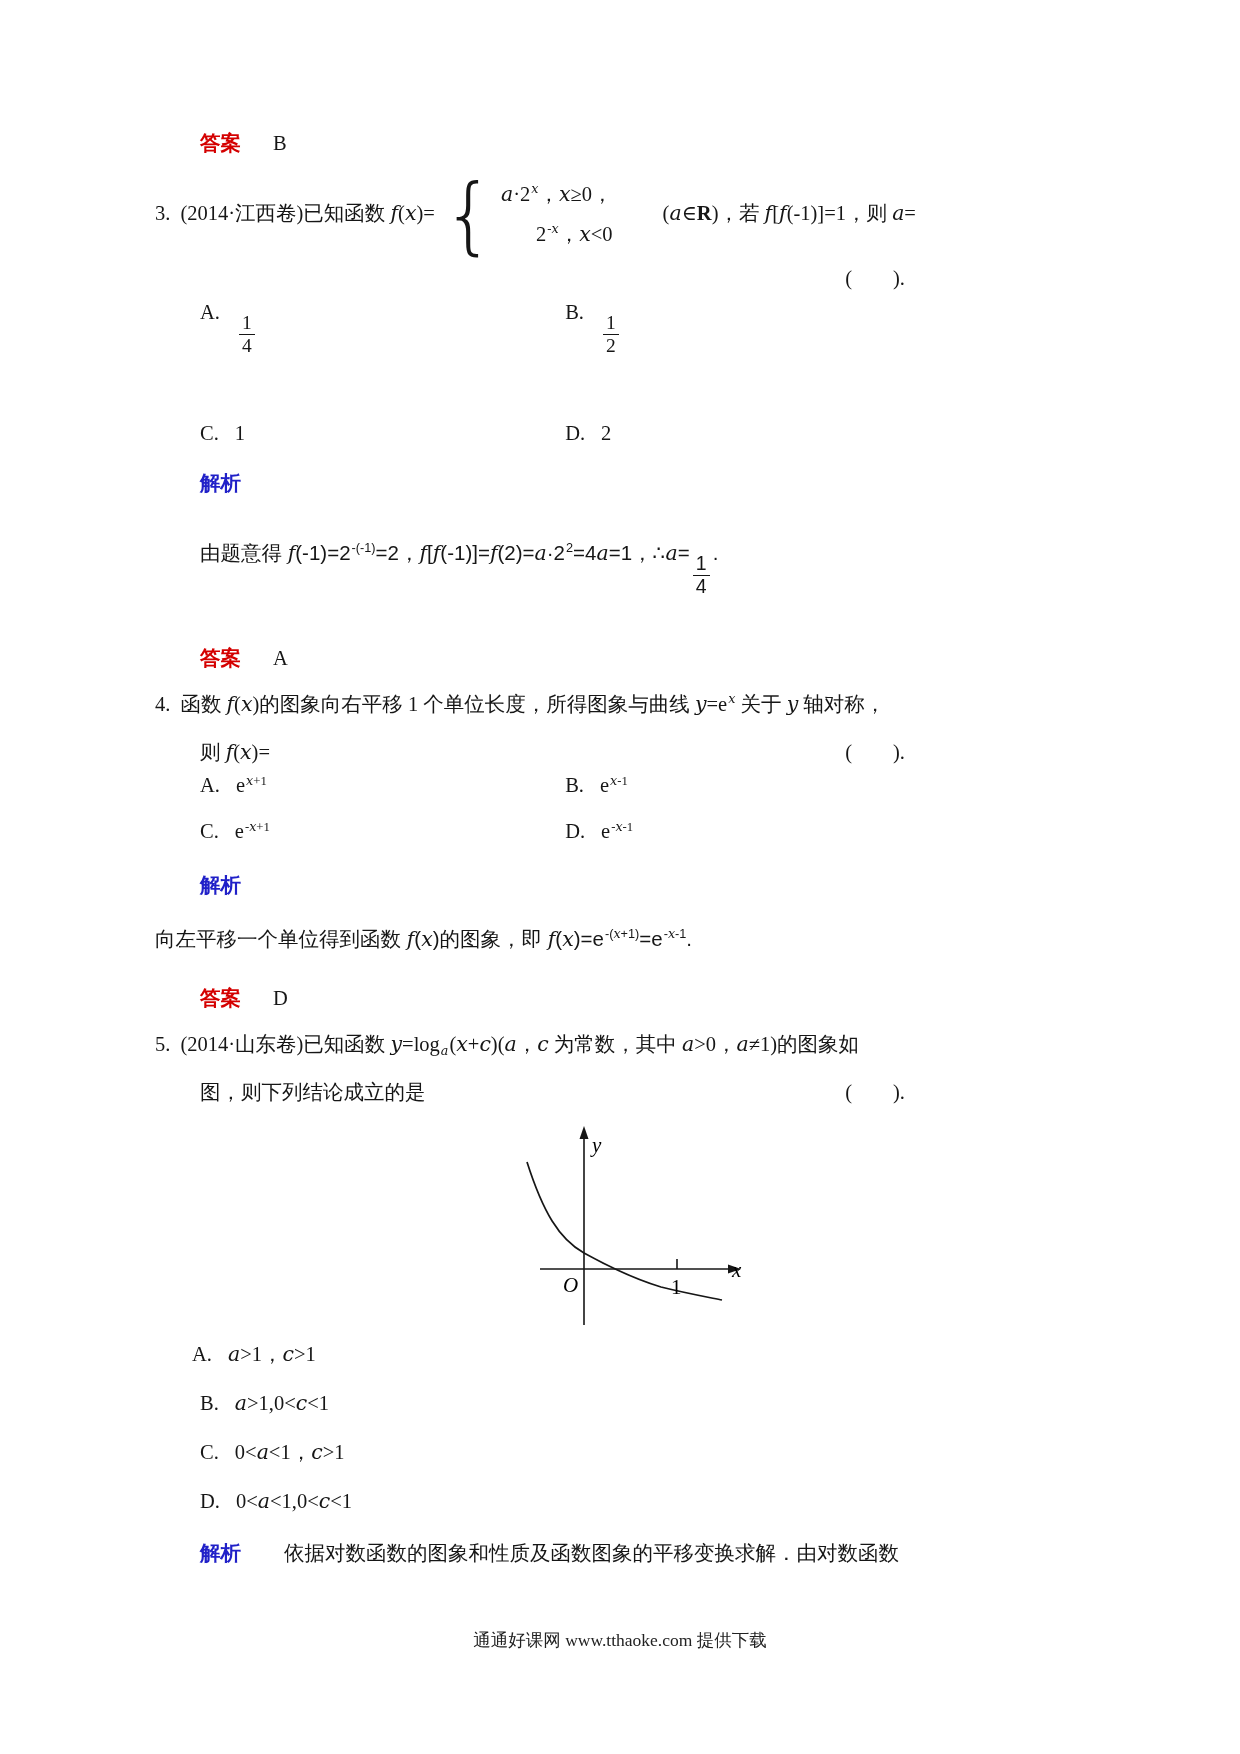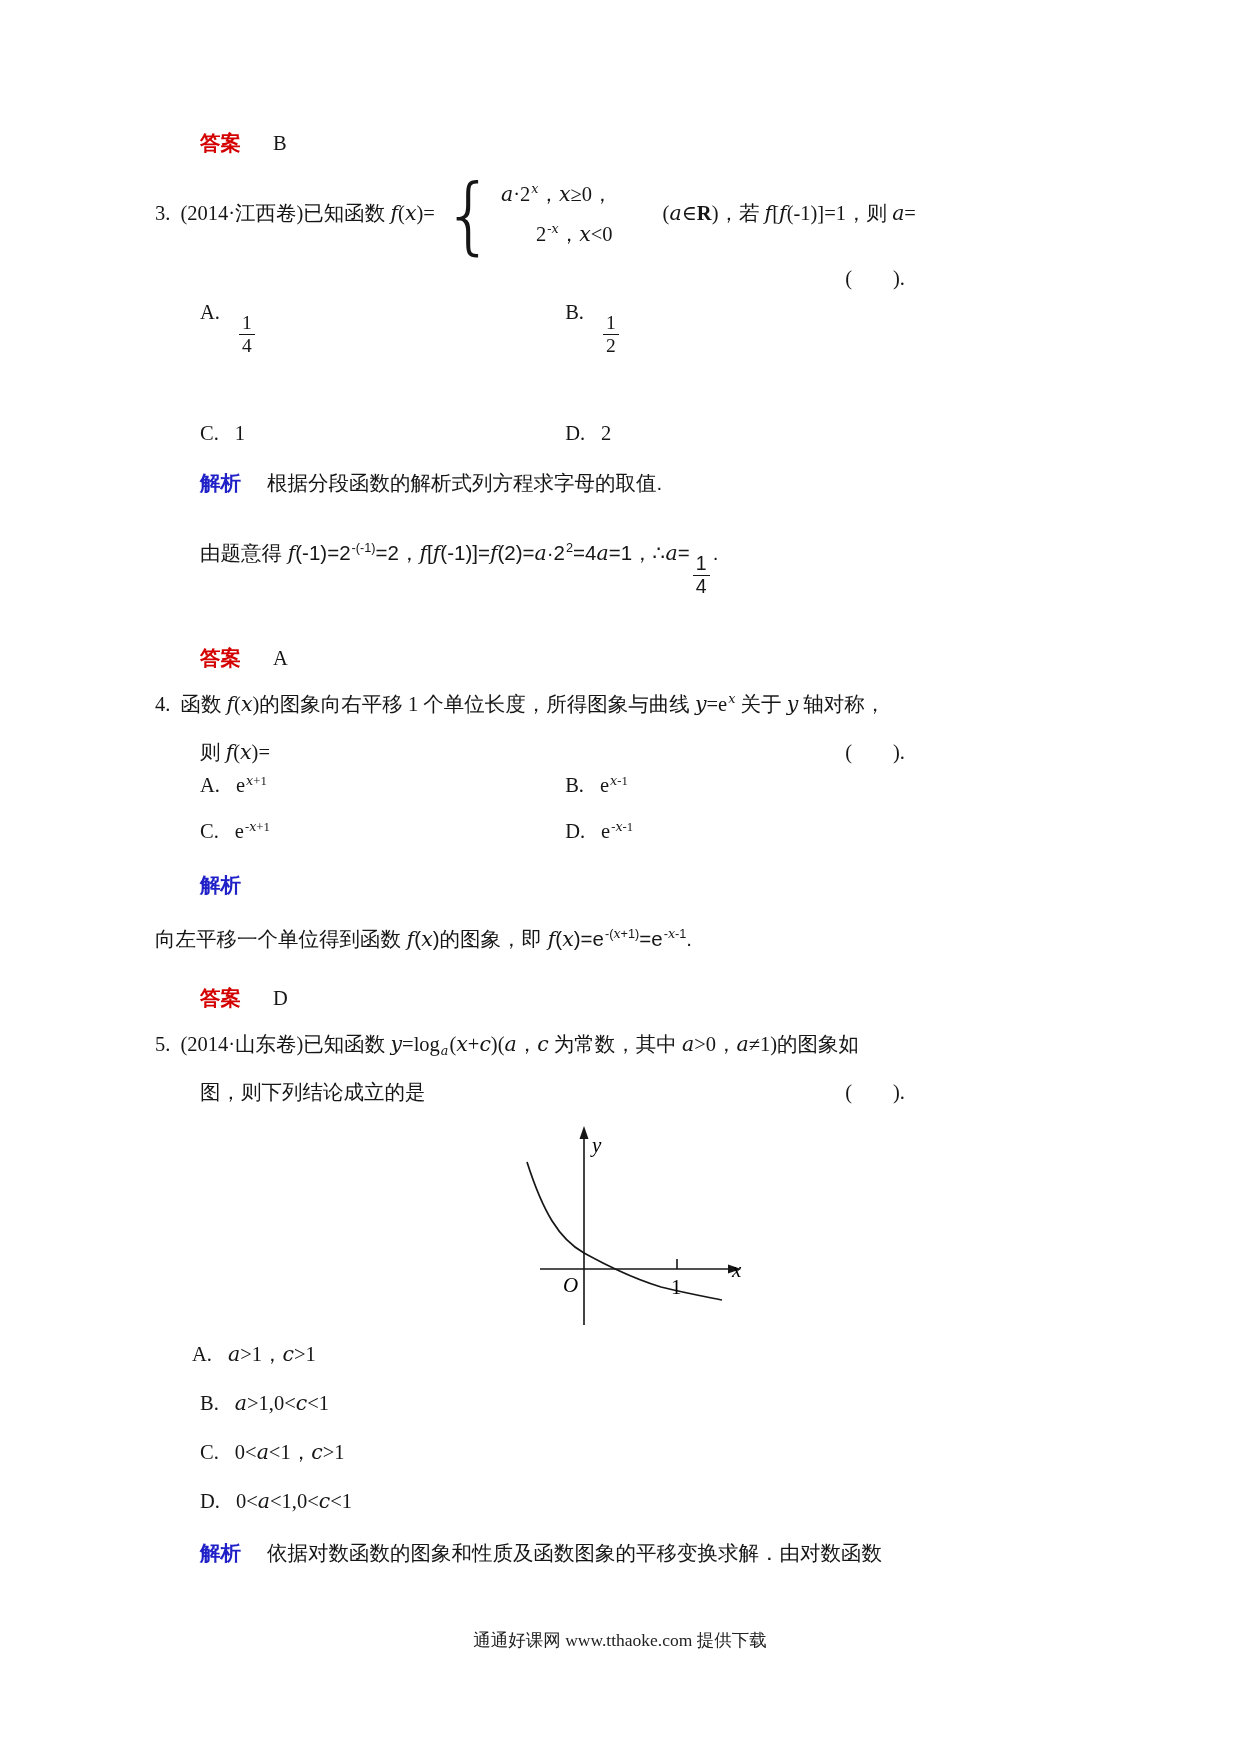"解析" .ana-row { gap: 26px -> 43px }
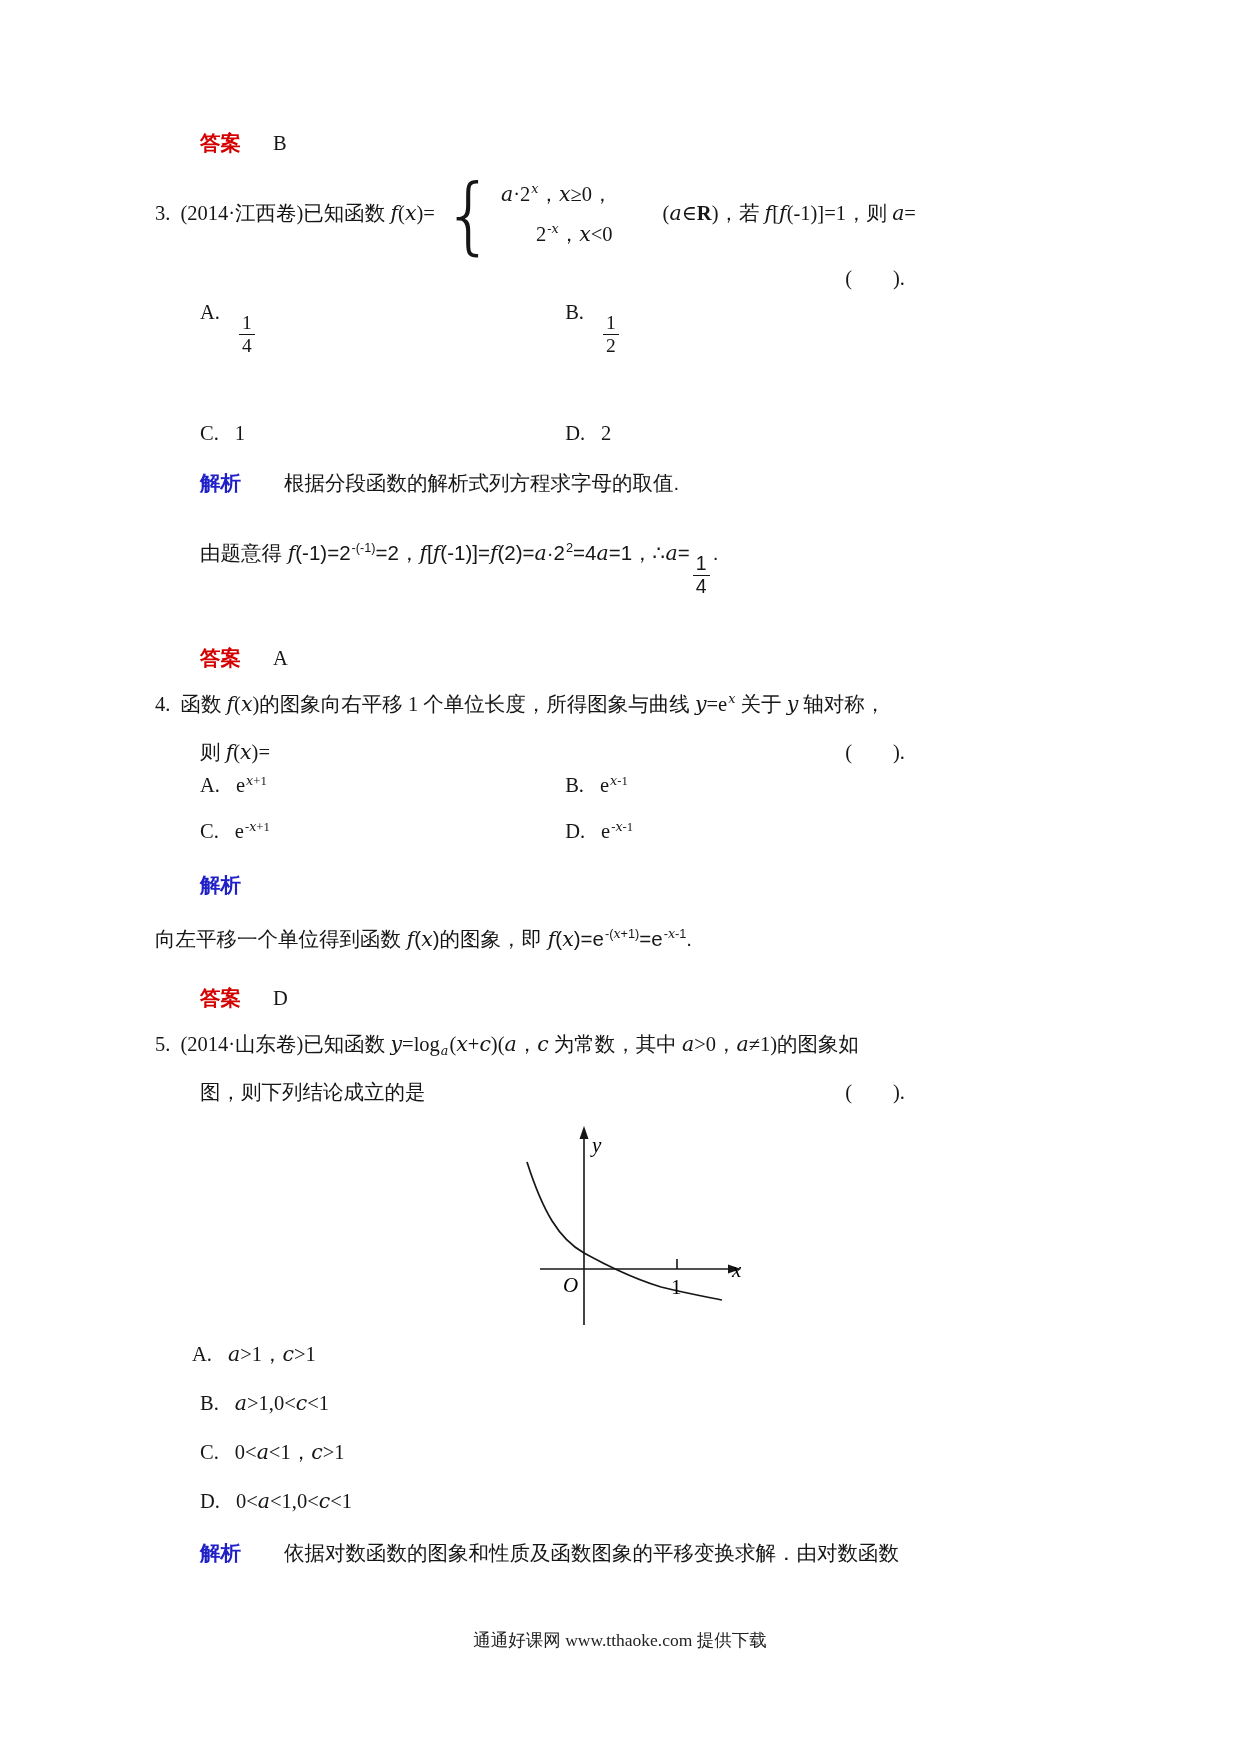"根据分段函数的解析式列方程求字母的取值." span.ana-text { html: <span>根据分段函数的解析式列方程求字母的取值.</span> -> none }
